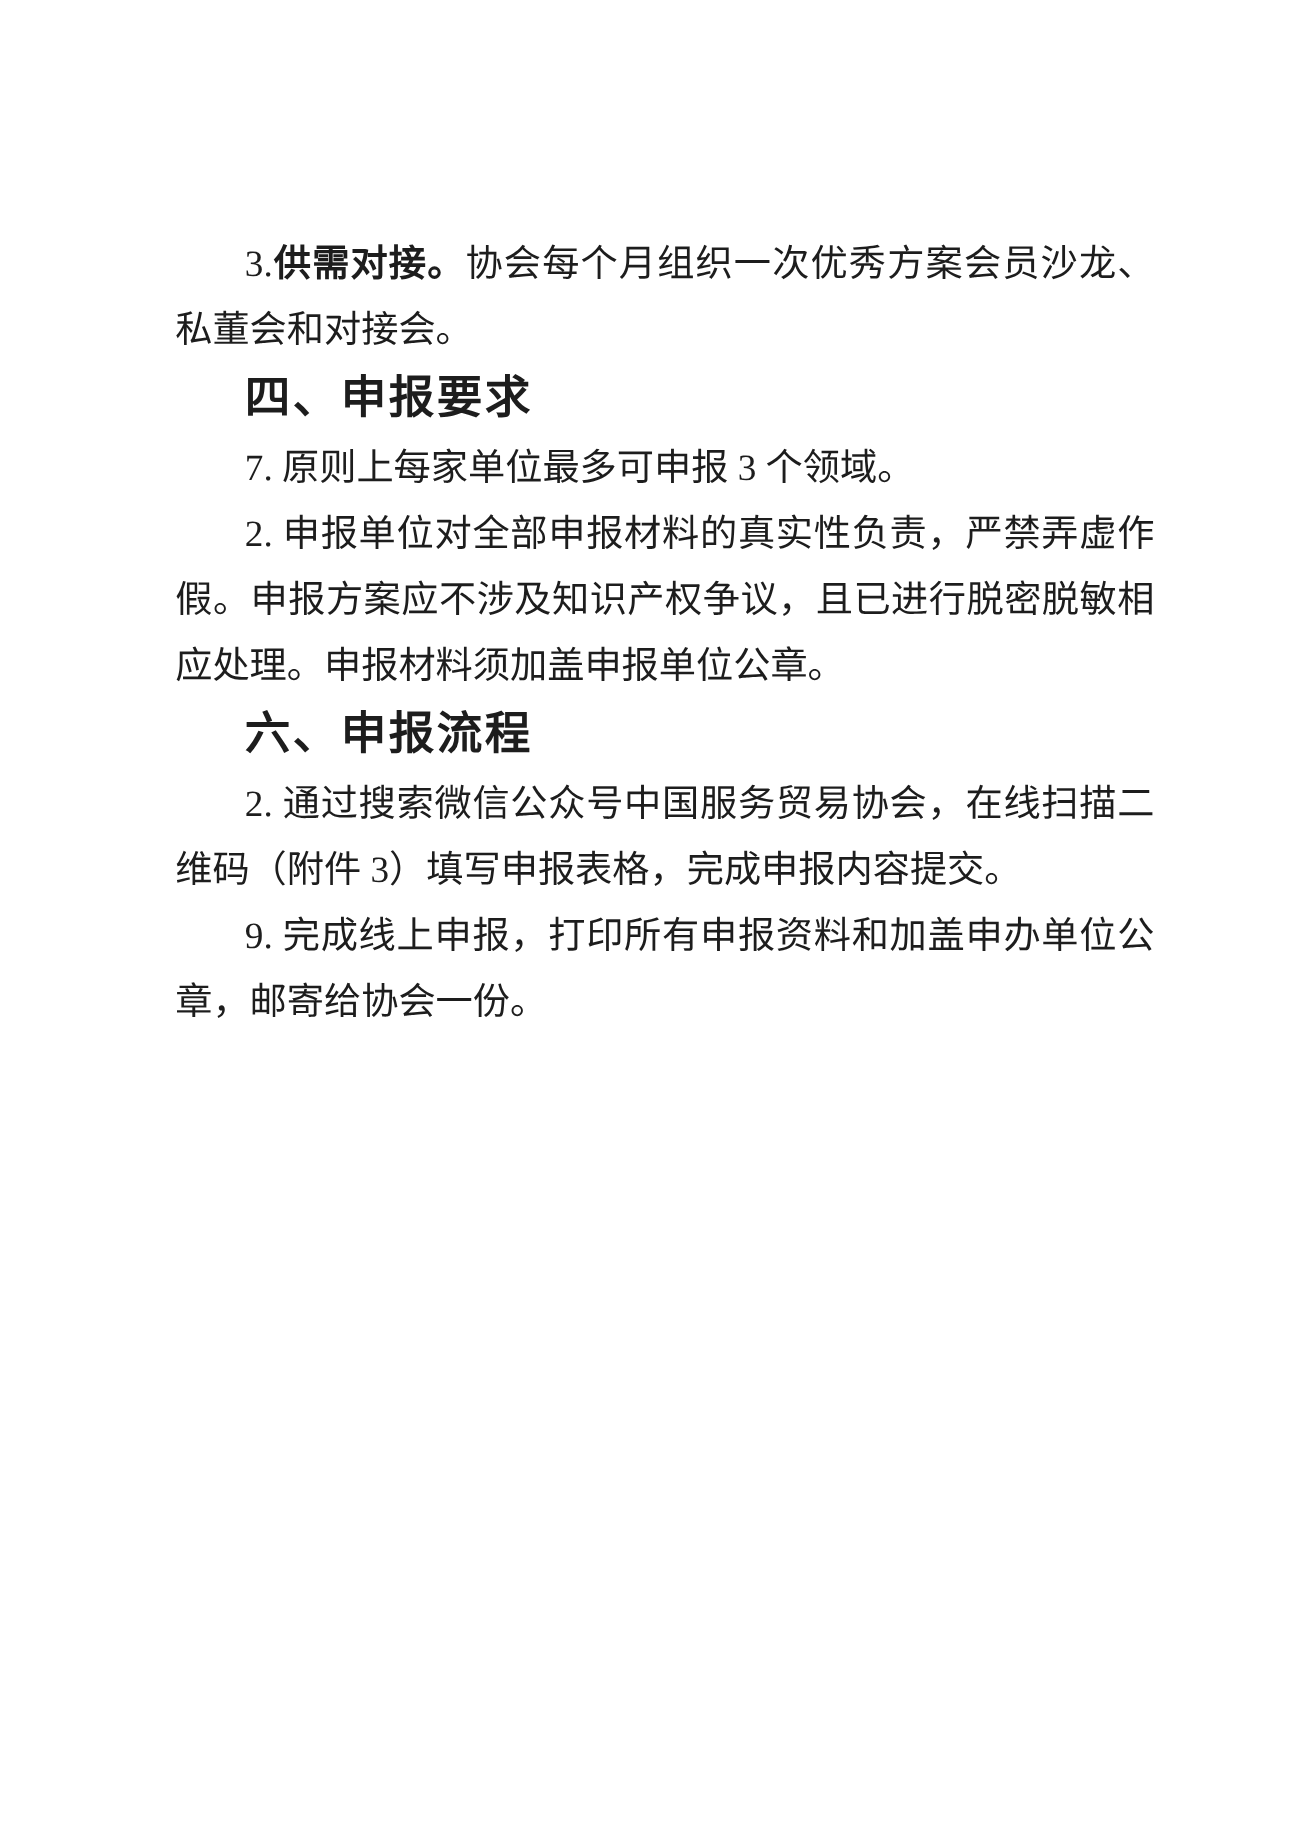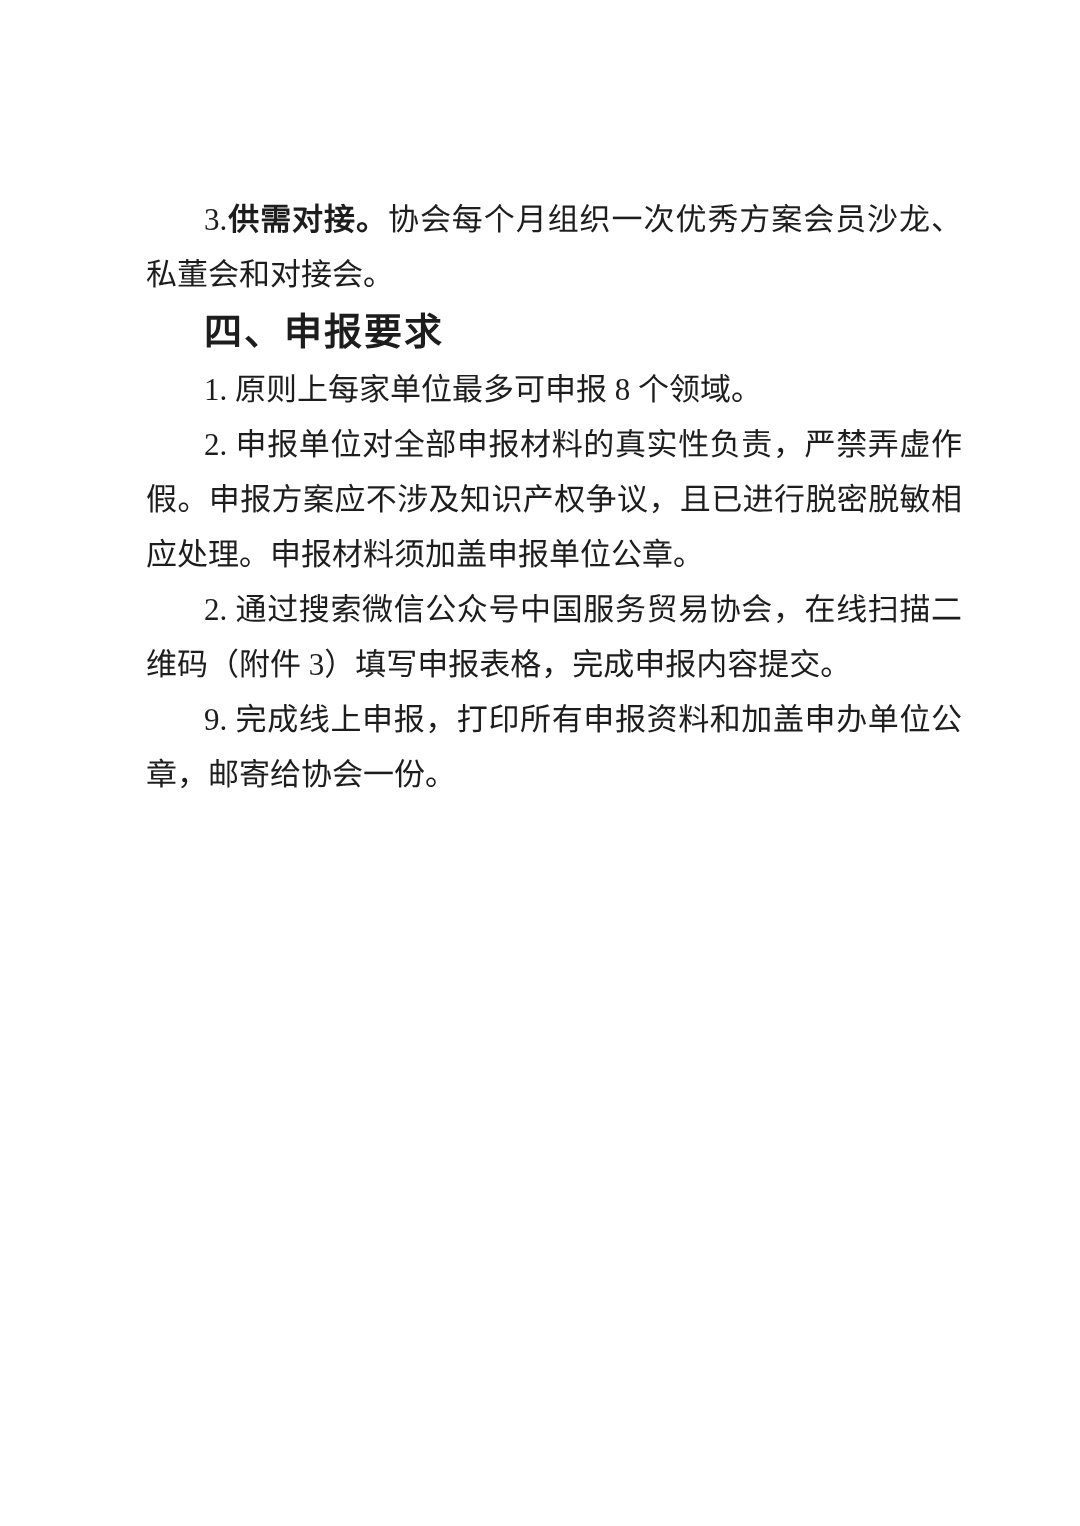"1. 原则上每家单位最多可申报 8 个领域。" p.body-para { text: 1. 原则上每家单位最多可申报 8 -> 7. 原则上每家单位最多可申报 3 }
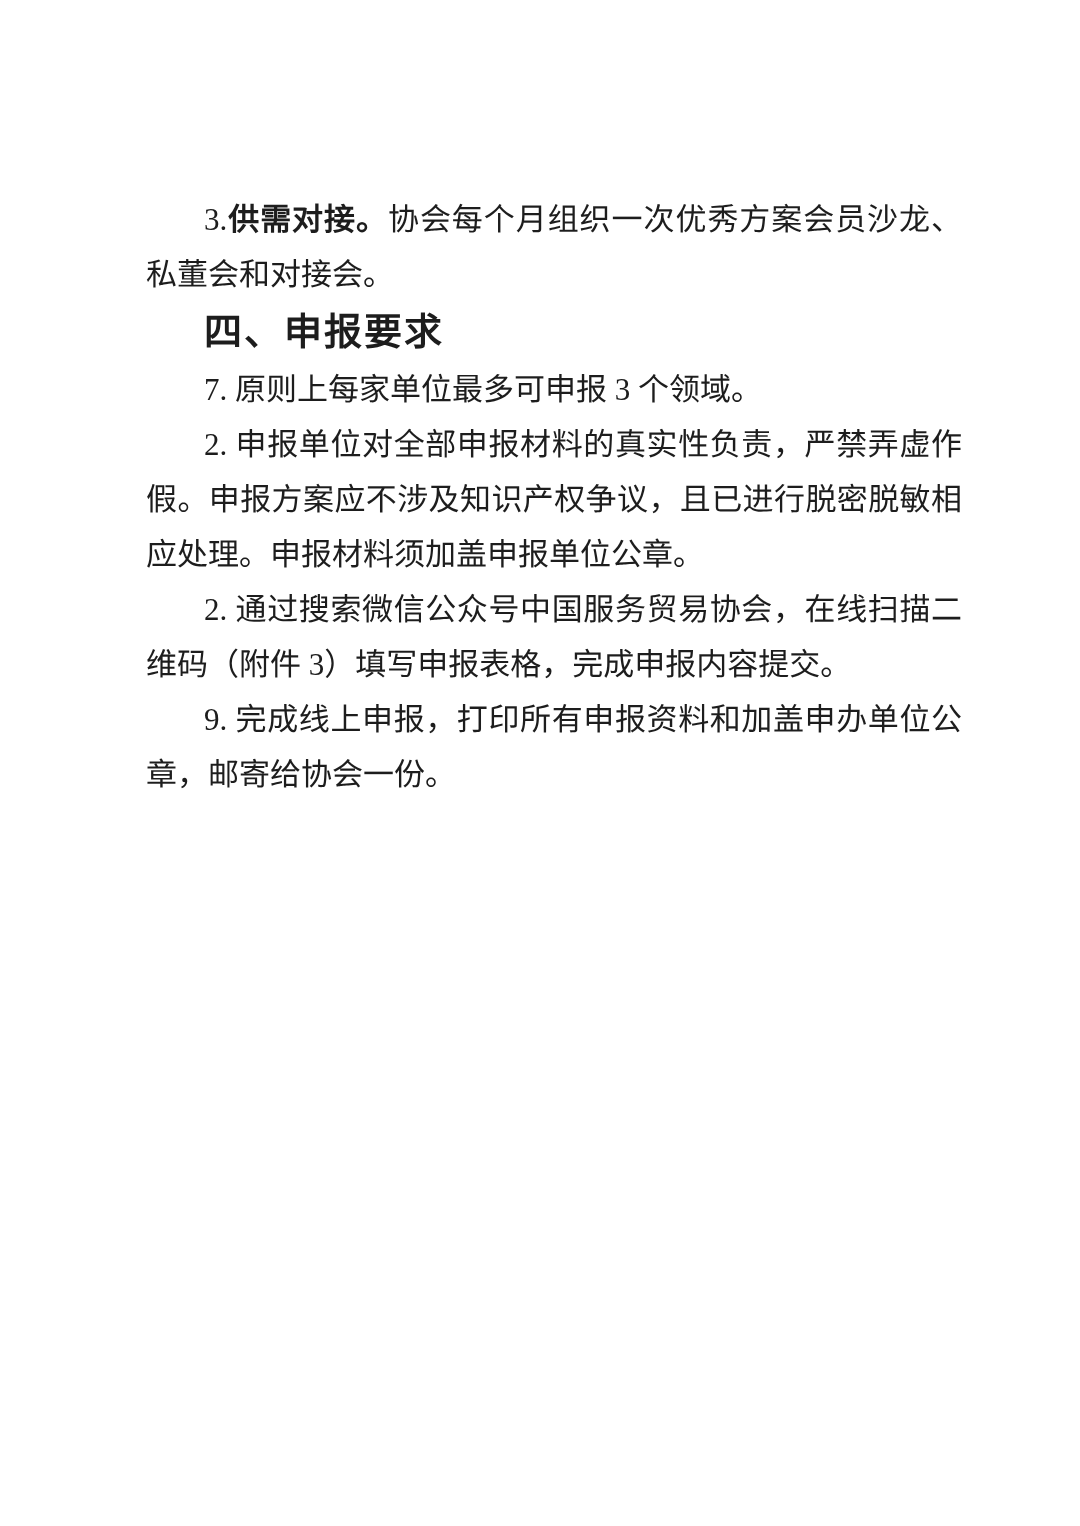"六、申报流程" h2.doc-heading { html: none -> <h2>六、申报流程</h2> }
